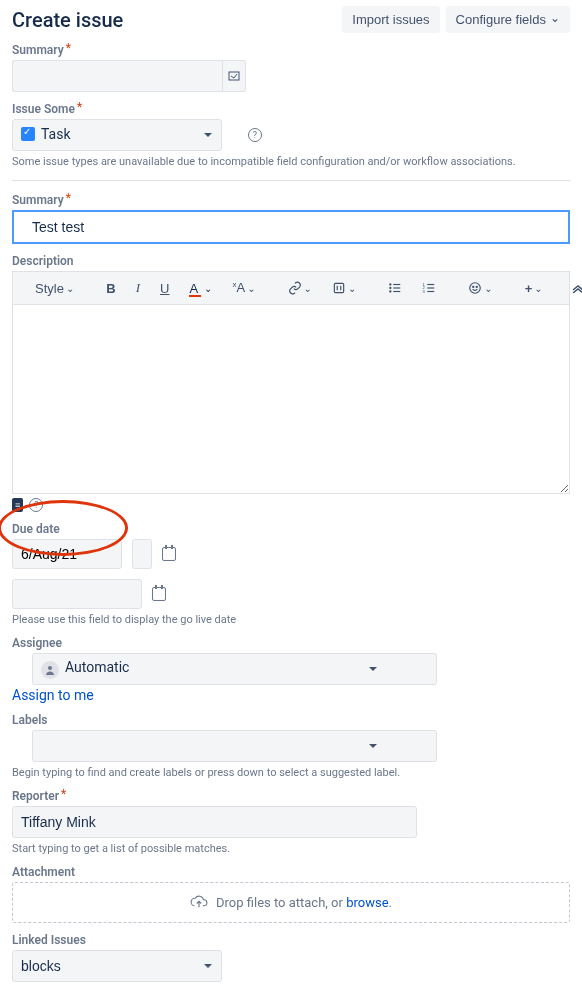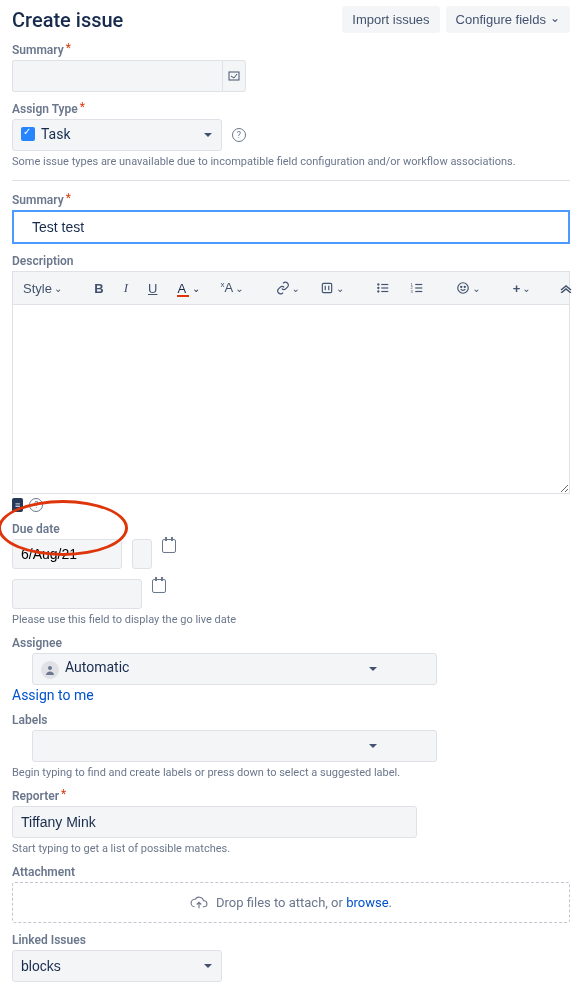"Assign Type" label.field-label { text: Assign Type -> Issue Some }
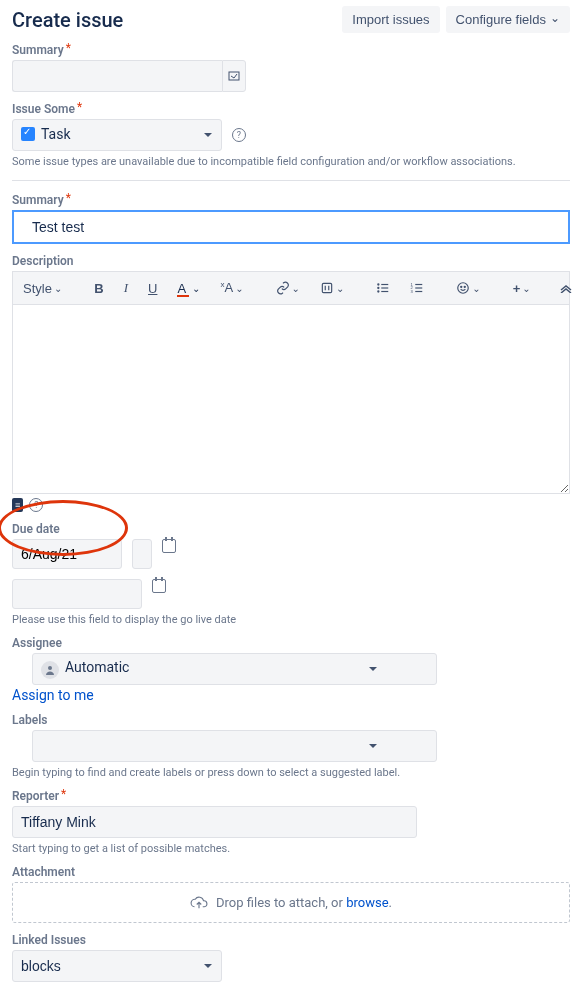"Task" .issuetype-row { gap: 10px -> 26px }
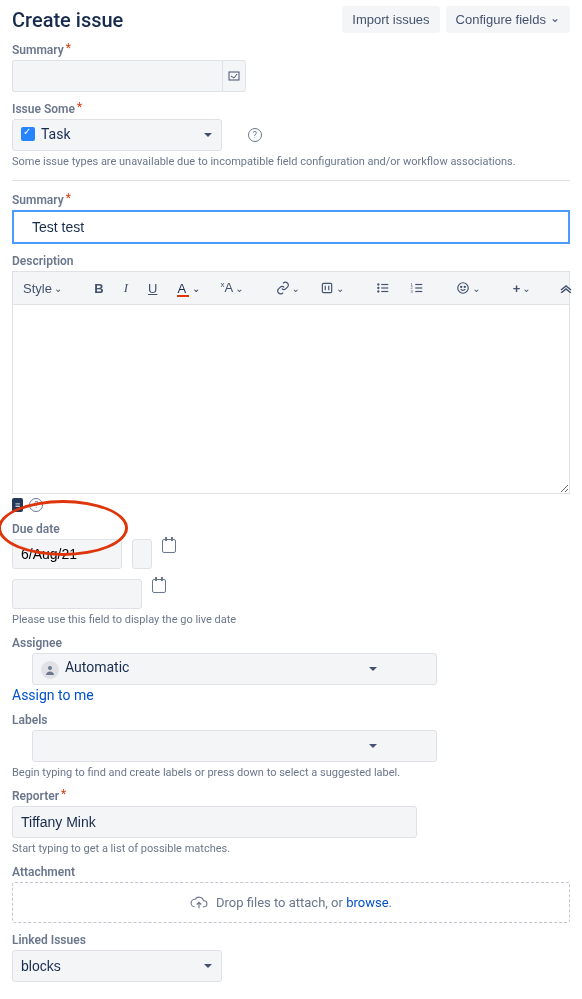"Style" .rte-toolbar { padding: 3px 4px -> 3px 16px }
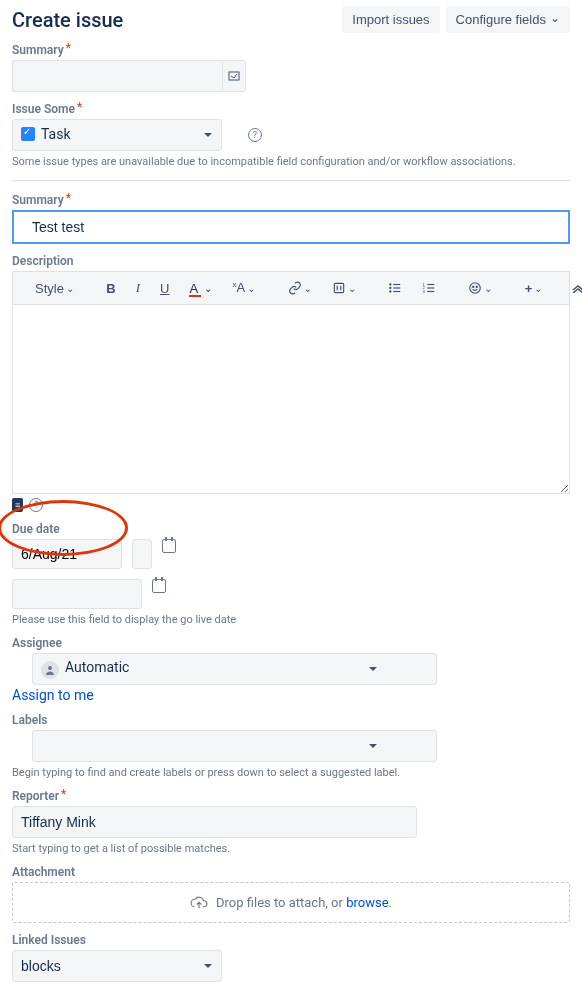"6/Aug/21" .date-row { align-items: flex-start -> center }
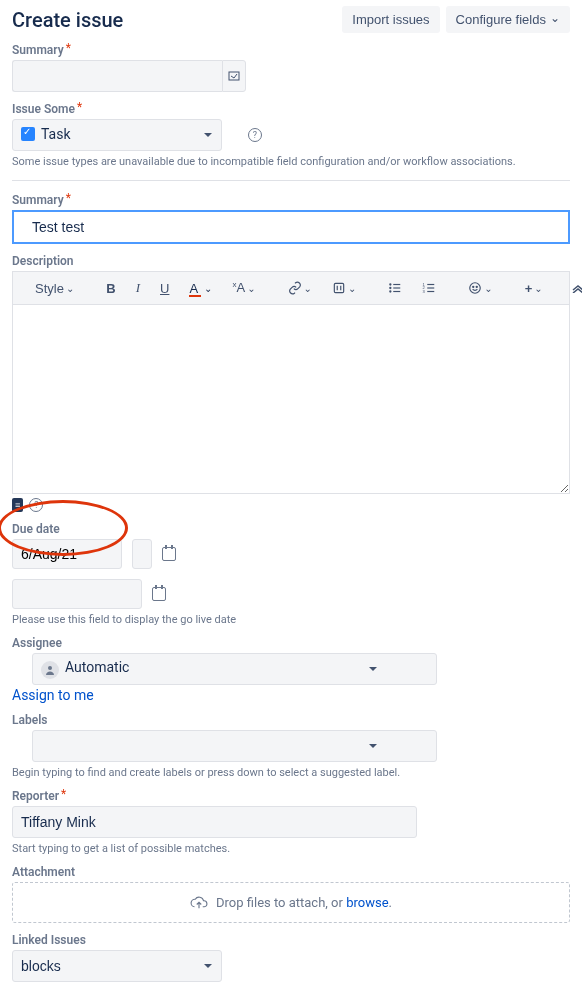"Drop files to attach, or" .attach-drop { align-items: center -> none }
